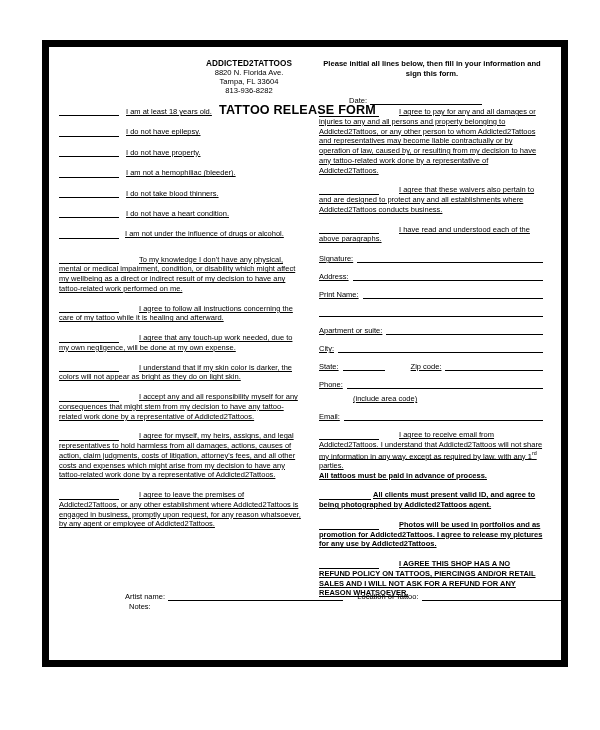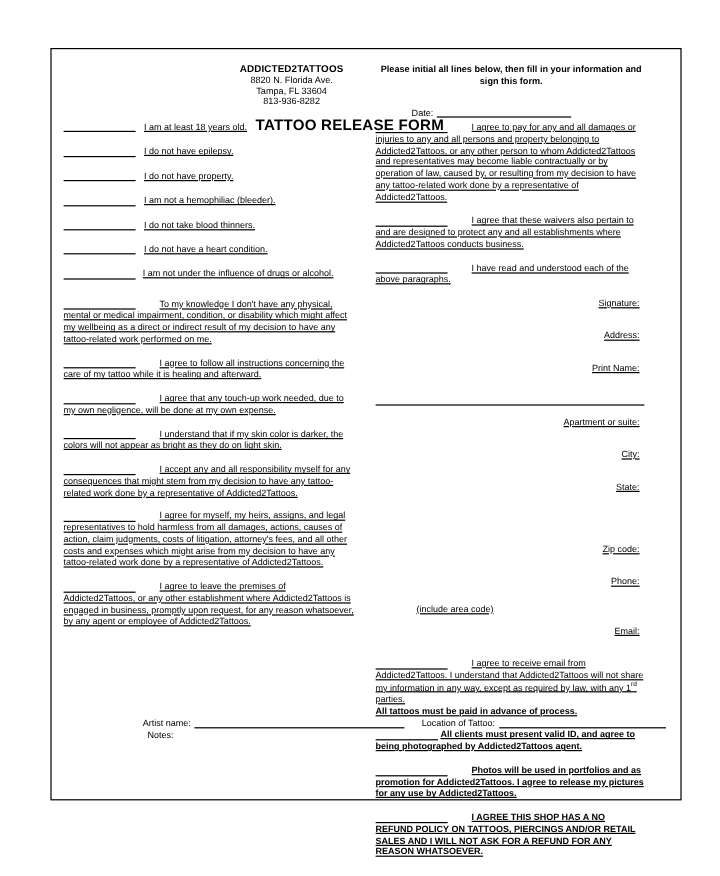"ADDICTED2TATTOOS" .page { border: 1px solid #000000 -> 7px solid #000000 }
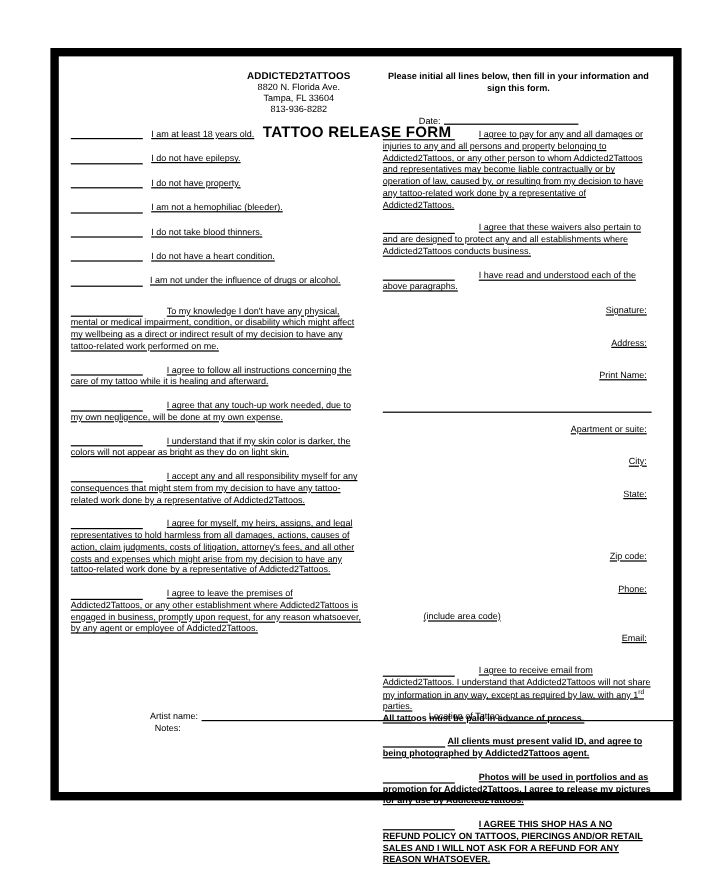"Date:" .date-row { align-items: flex-start -> center }
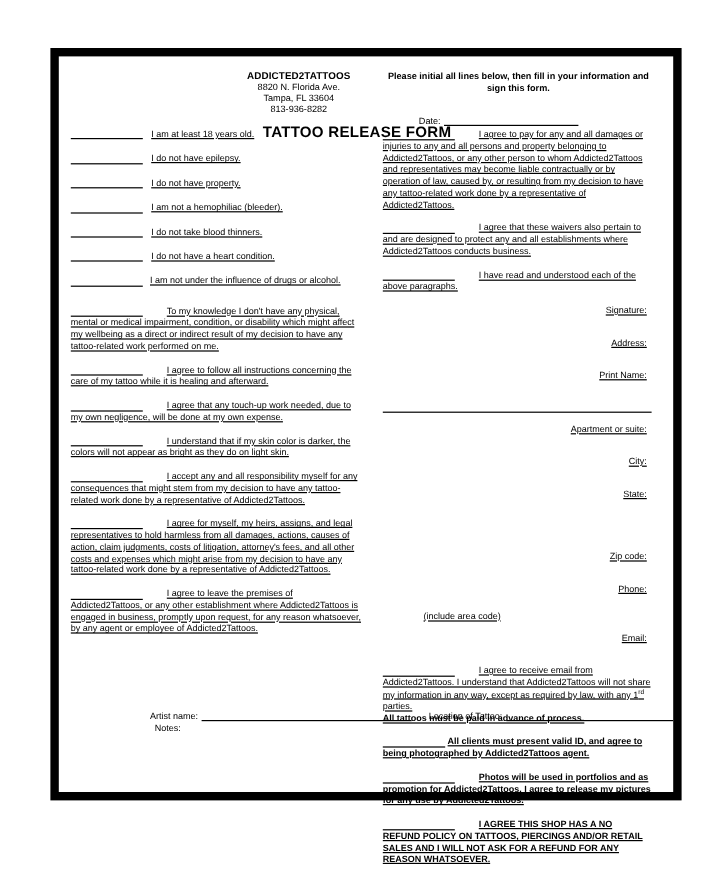"Signature:" .field { flex-direction: column -> none }
